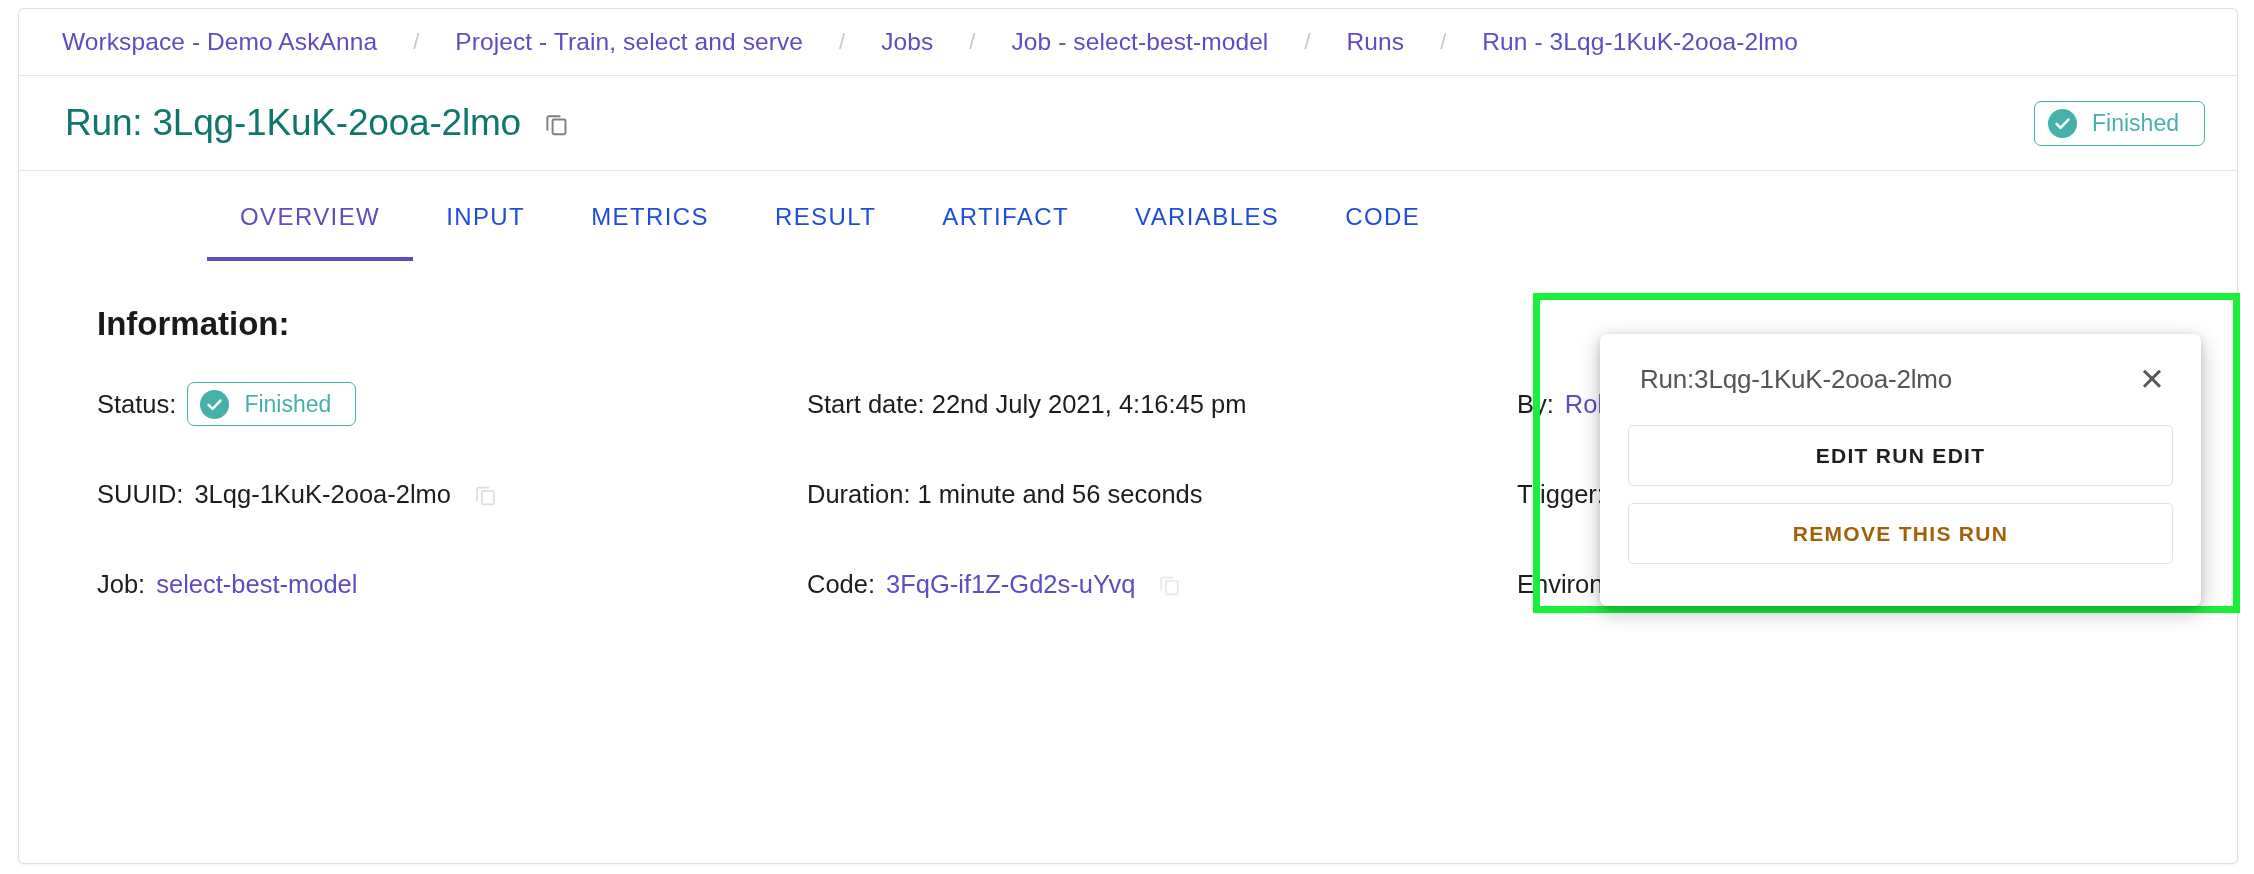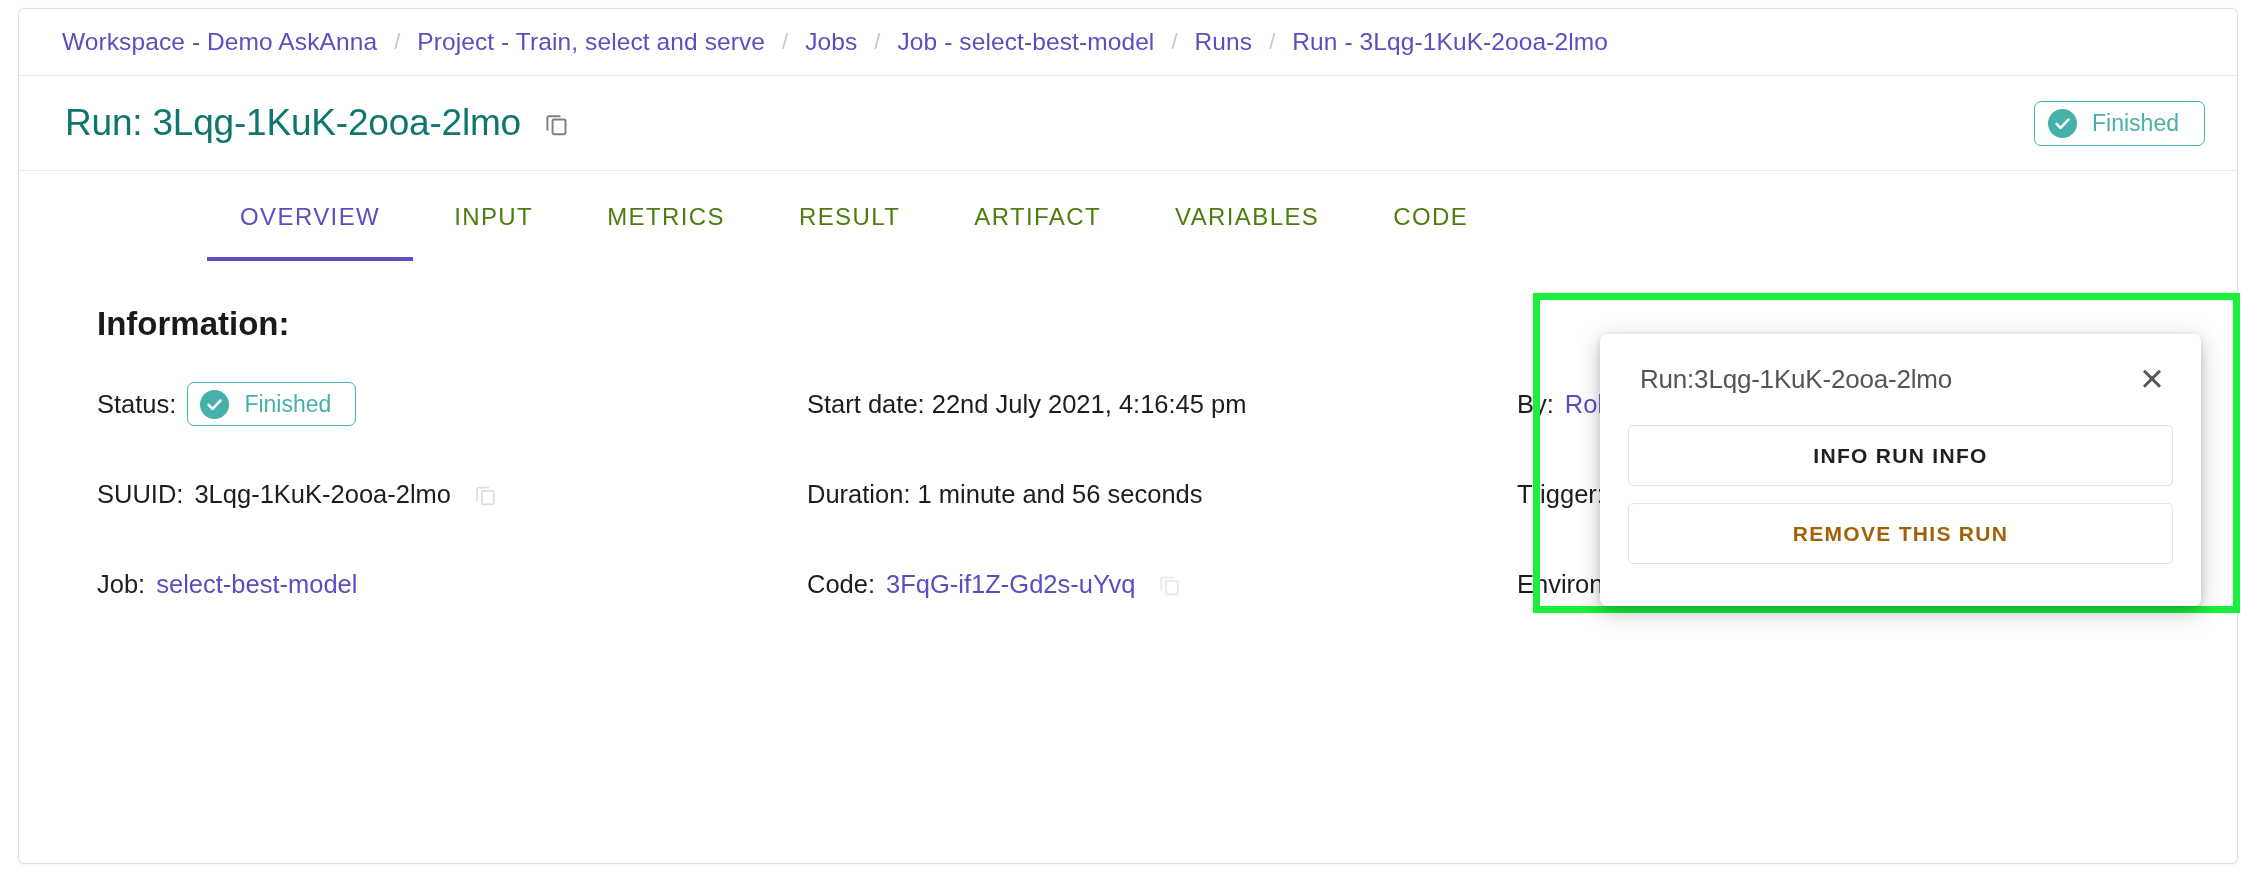"Workspace - Demo AskAnna" .breadcrumb-bar { gap: none -> 19px }
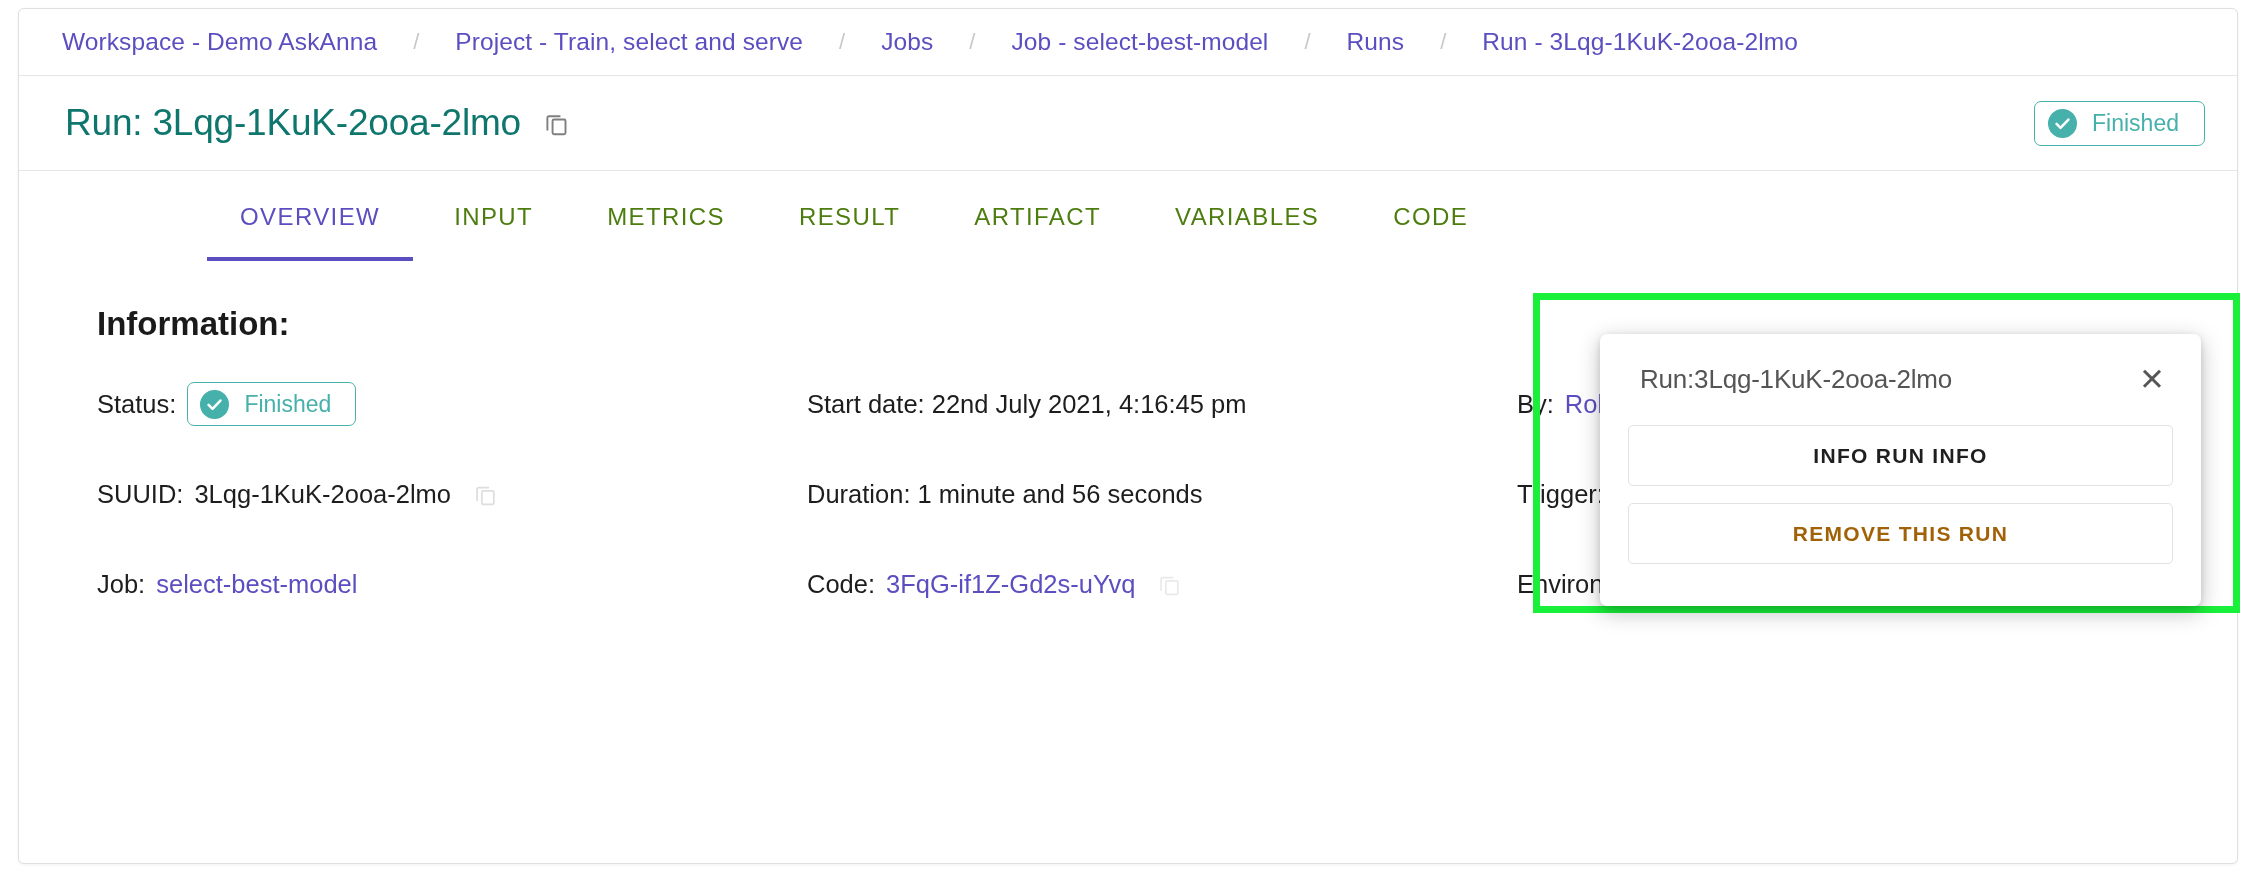"OVERVIEW" .tabs-row { gap: 8px -> 0 }
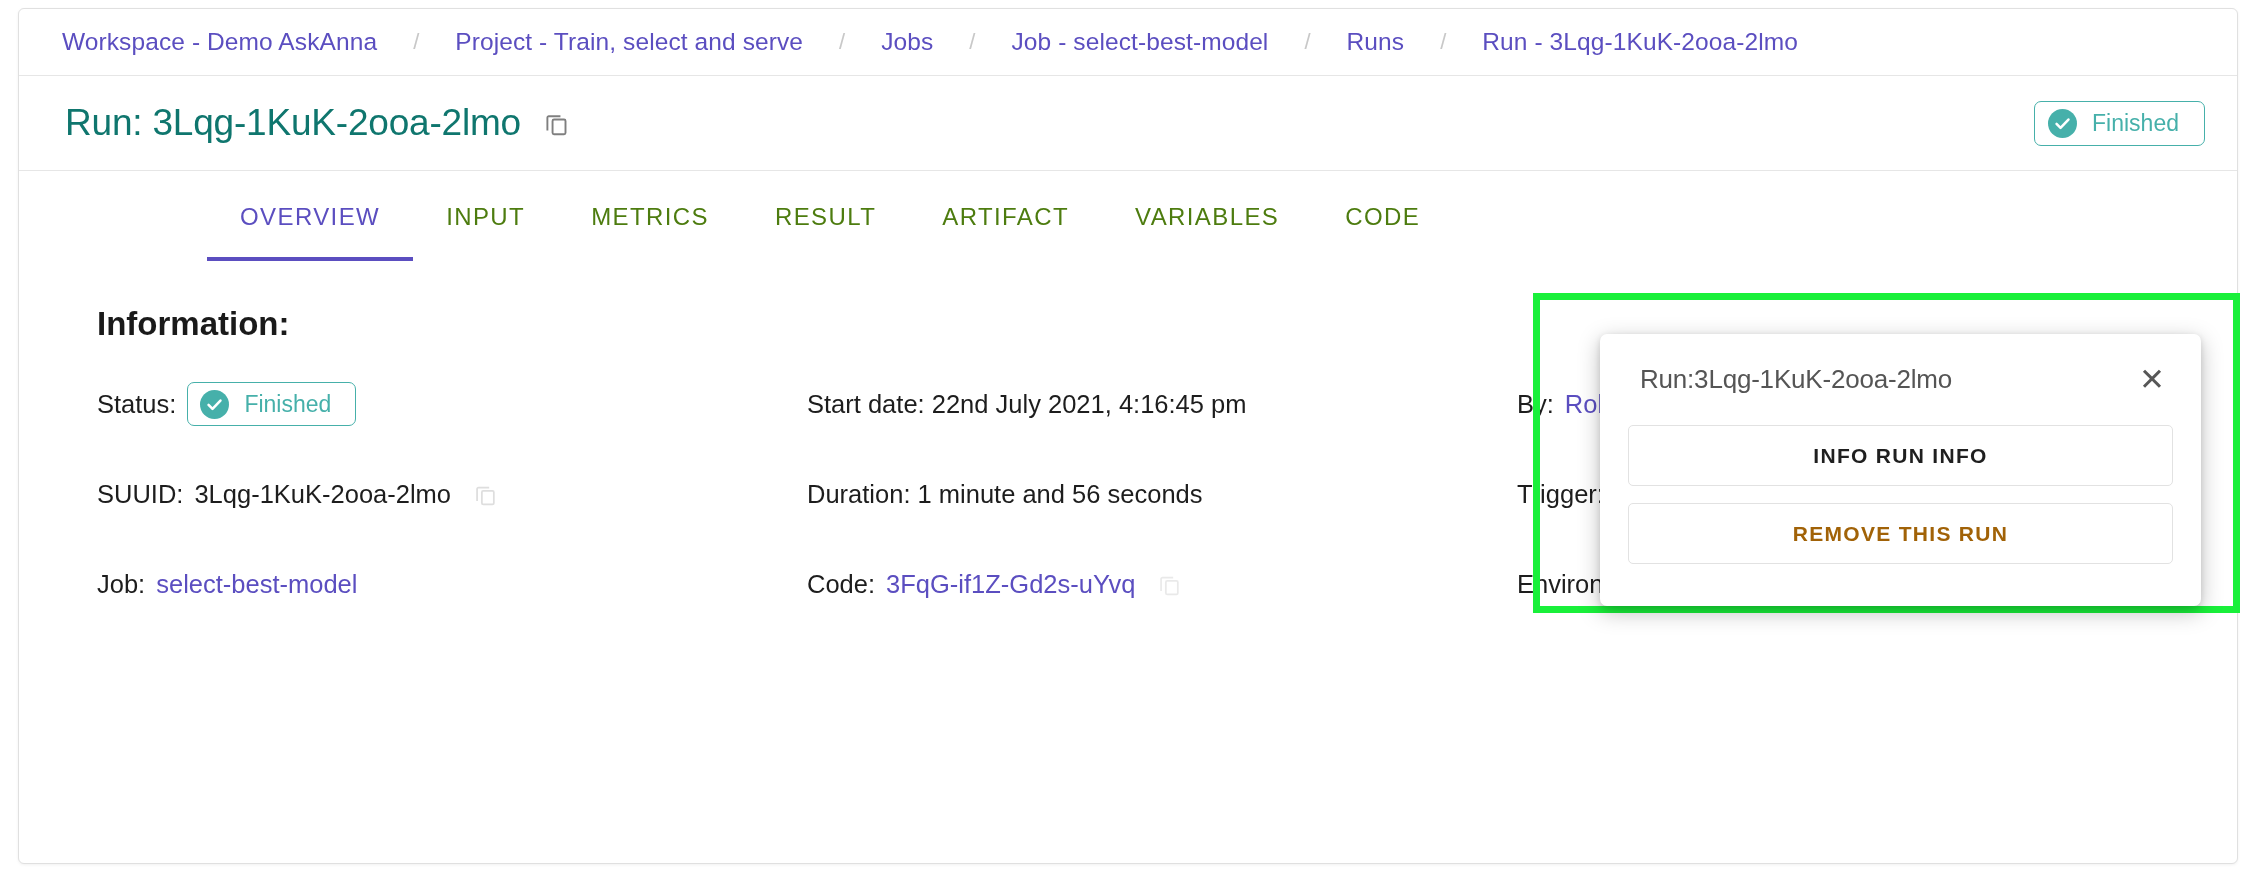"INPUT" .tab { color: #4d7c0f -> #1d4ed8 }
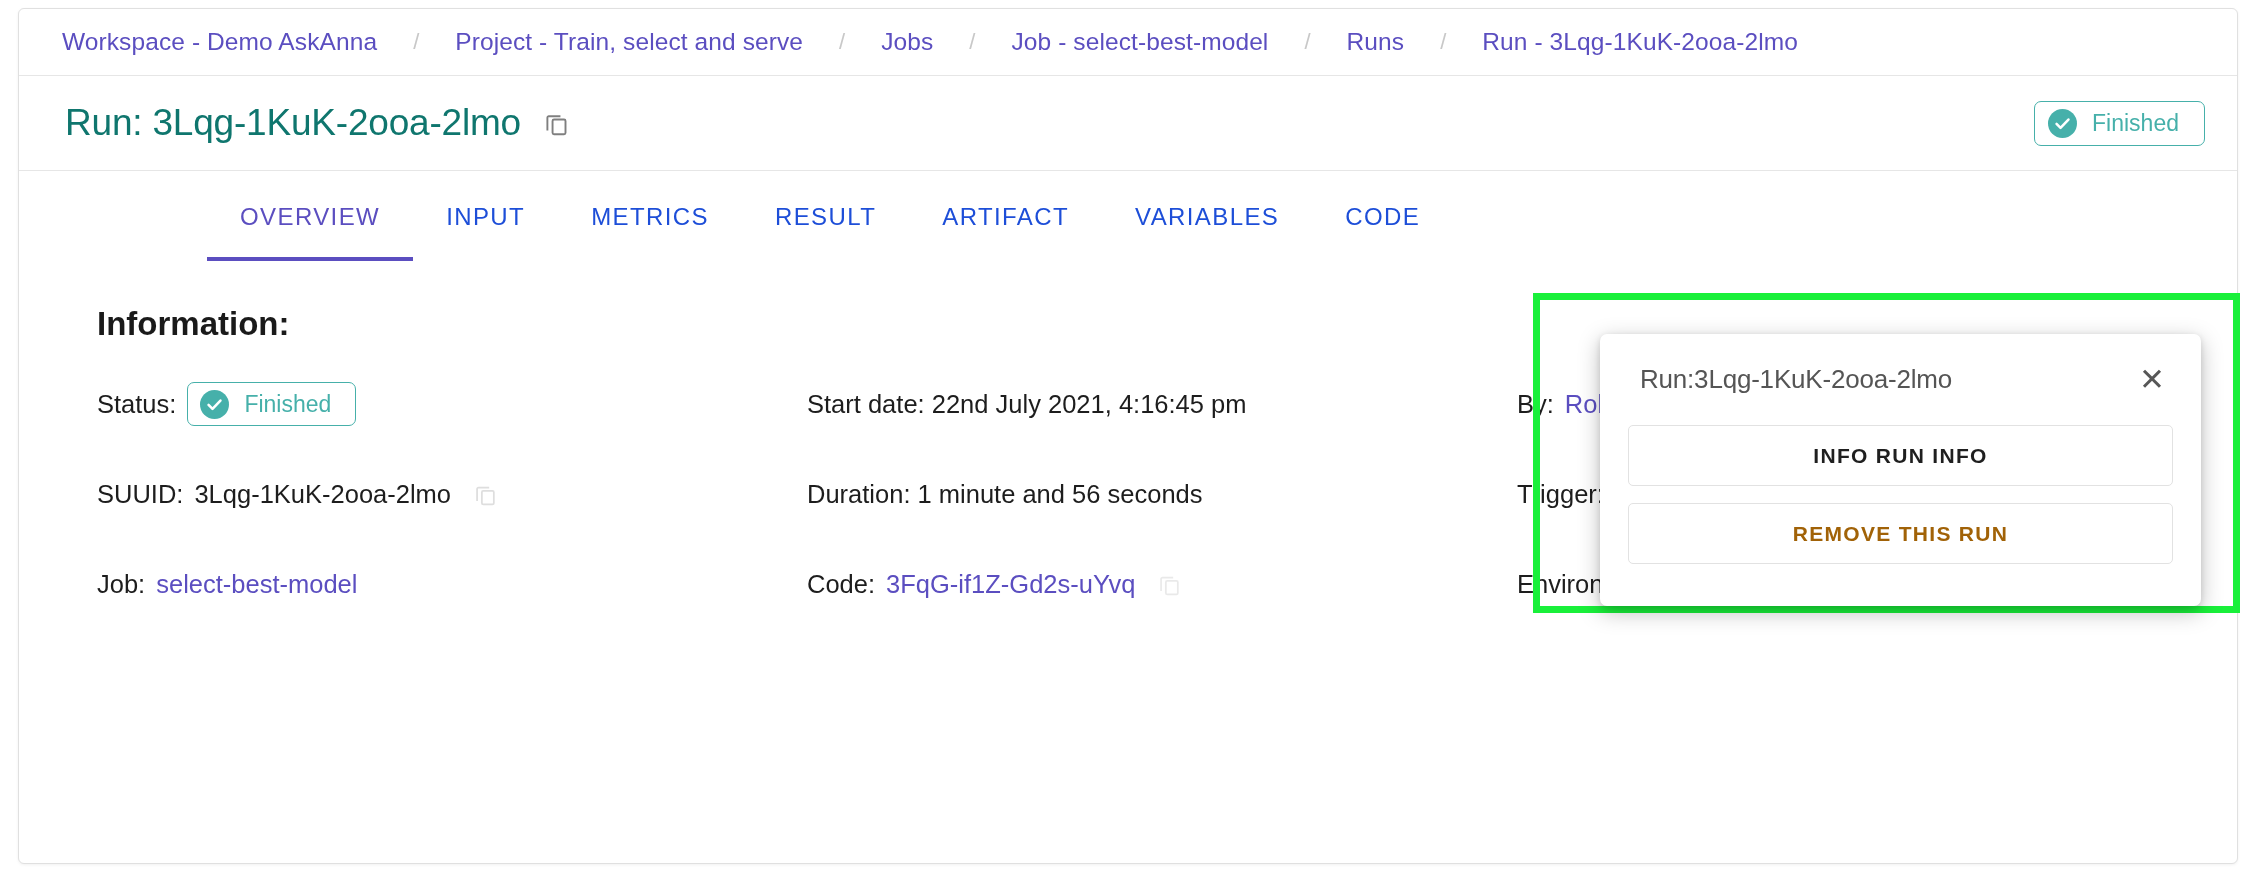"INFO RUN INFO" button.popup-btn { text: INFO RUN INFO -> EDIT RUN EDIT }
